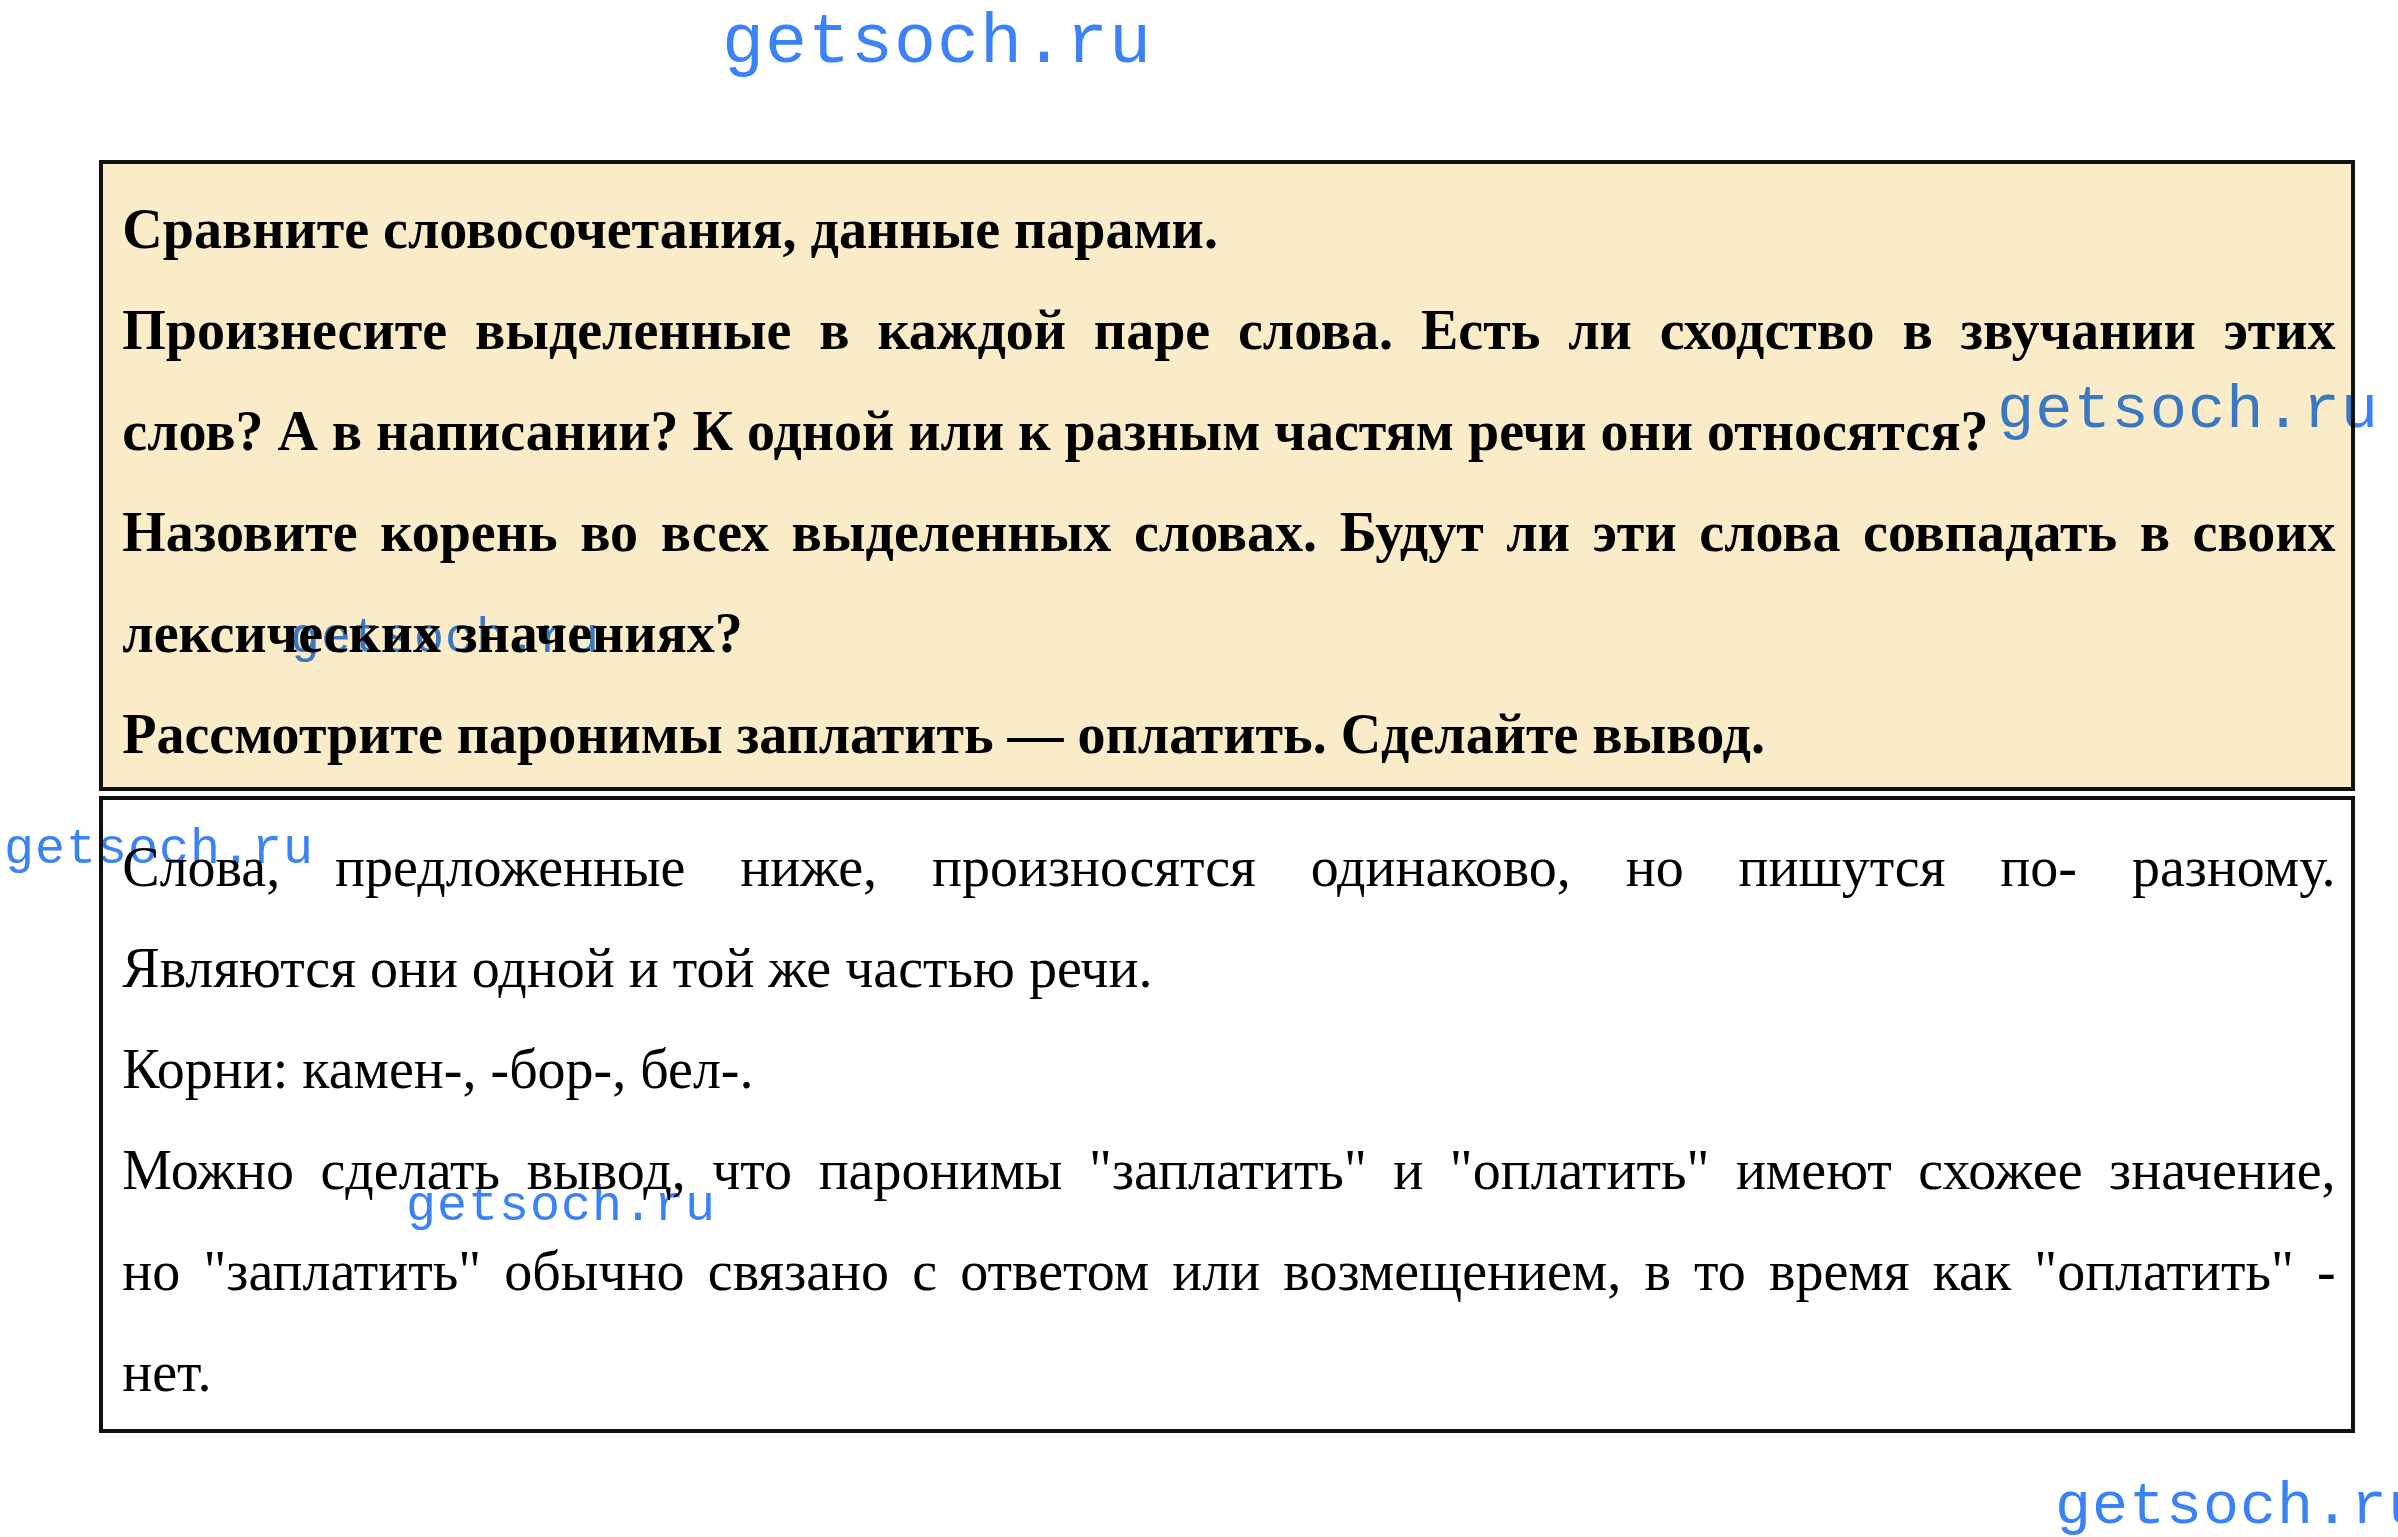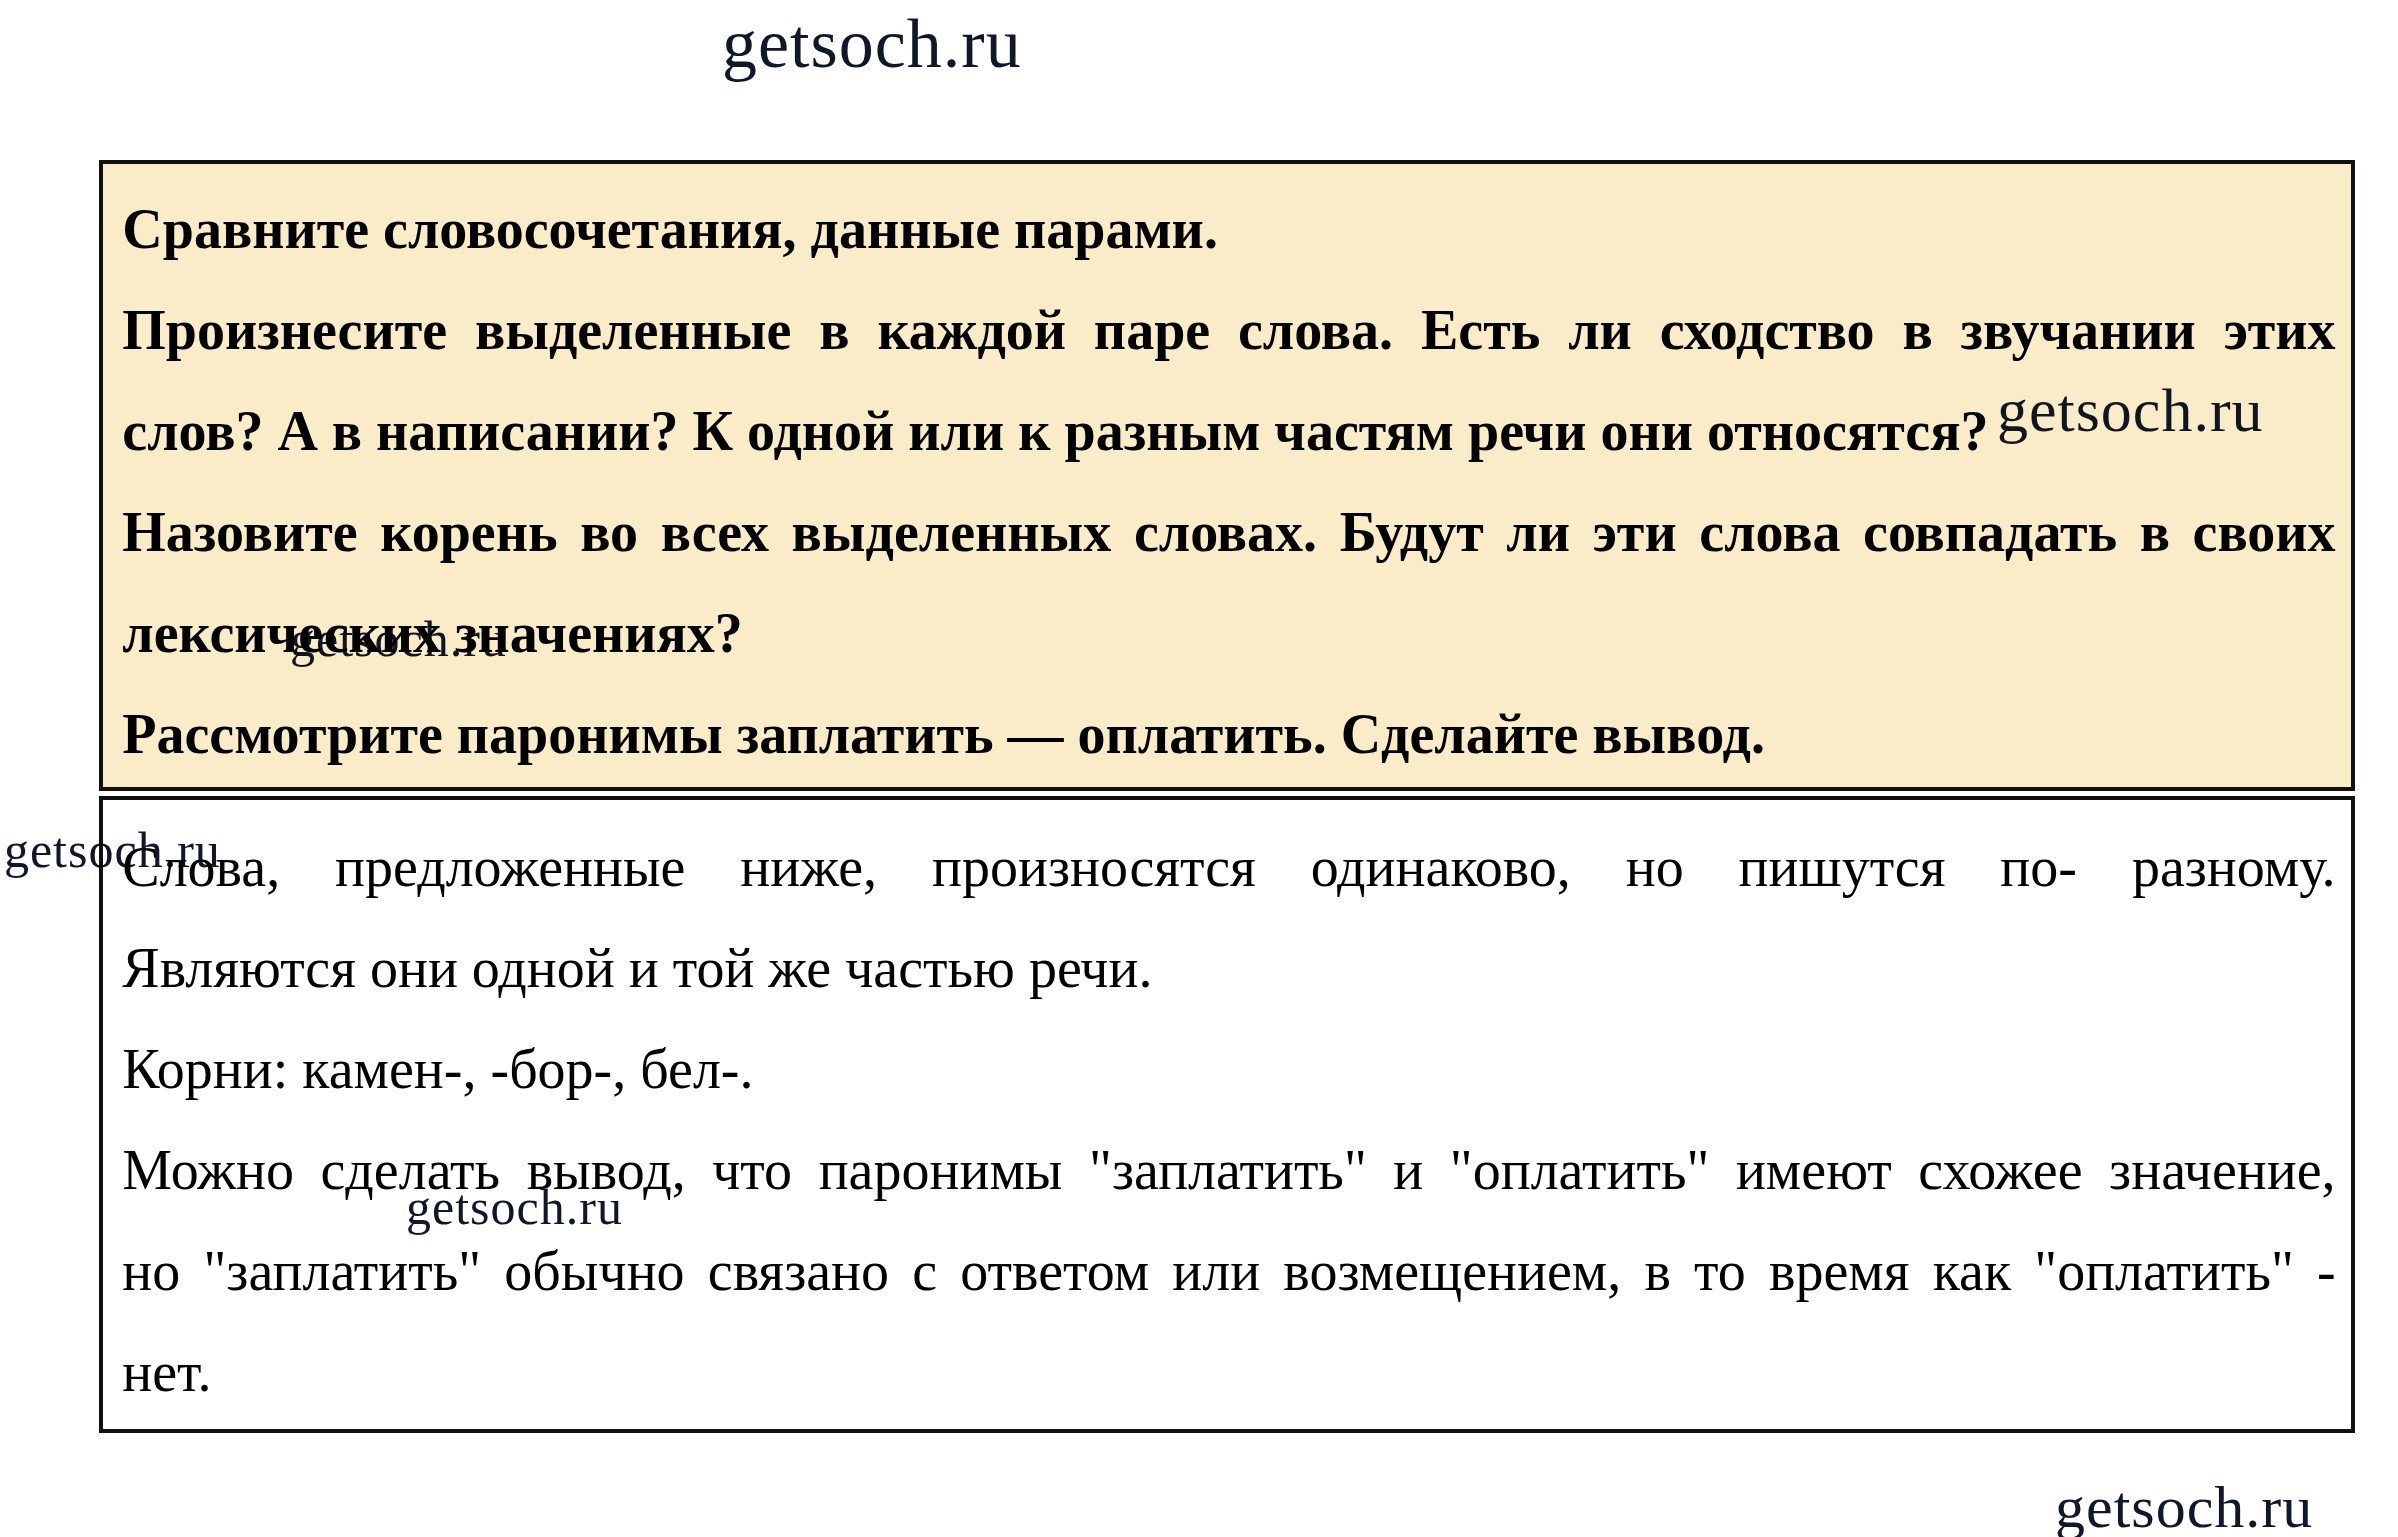"getsoch.ru" .watermark { color: #0f172a -> #3b82f6; font-family: Liberation Serif, serif -> Liberation Mono, monospace }
